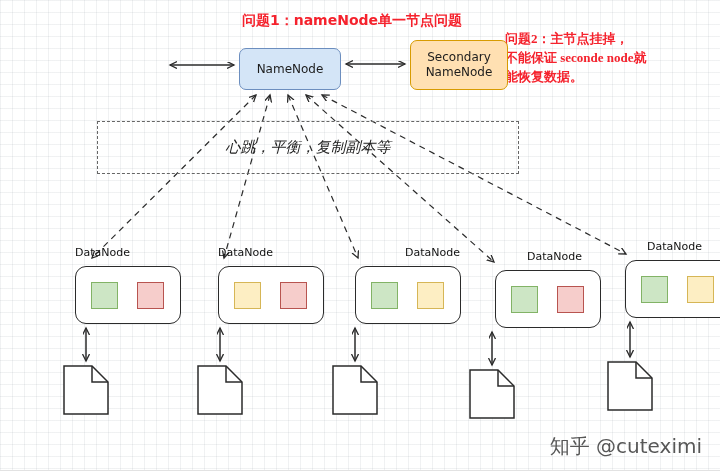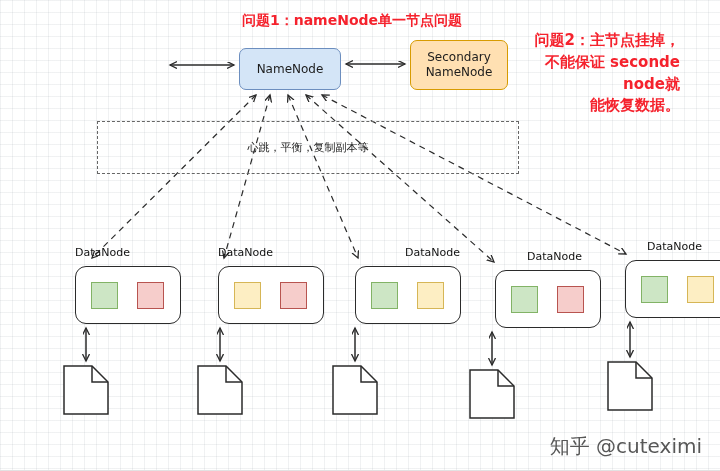"问题2：主节点挂掉，" .problem2 { font-family: none -> Liberation Serif, serif; font-size: 15px -> 13px; text-align: right -> left }
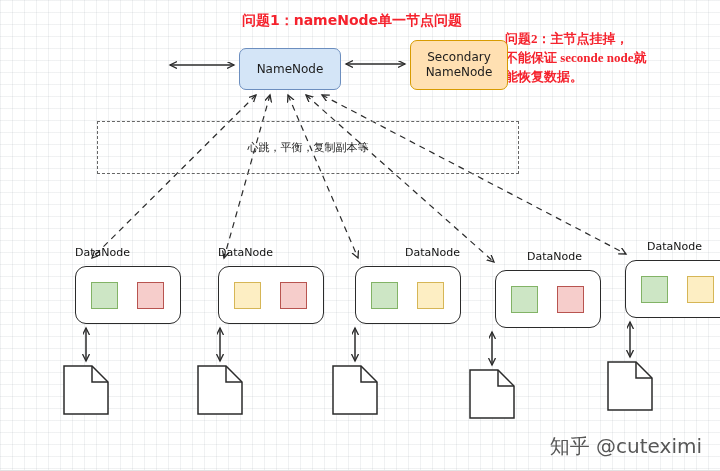"心跳，平衡，复制副本等" .dashed-note { font-size: 11px -> 15px; font-style: none -> italic }
